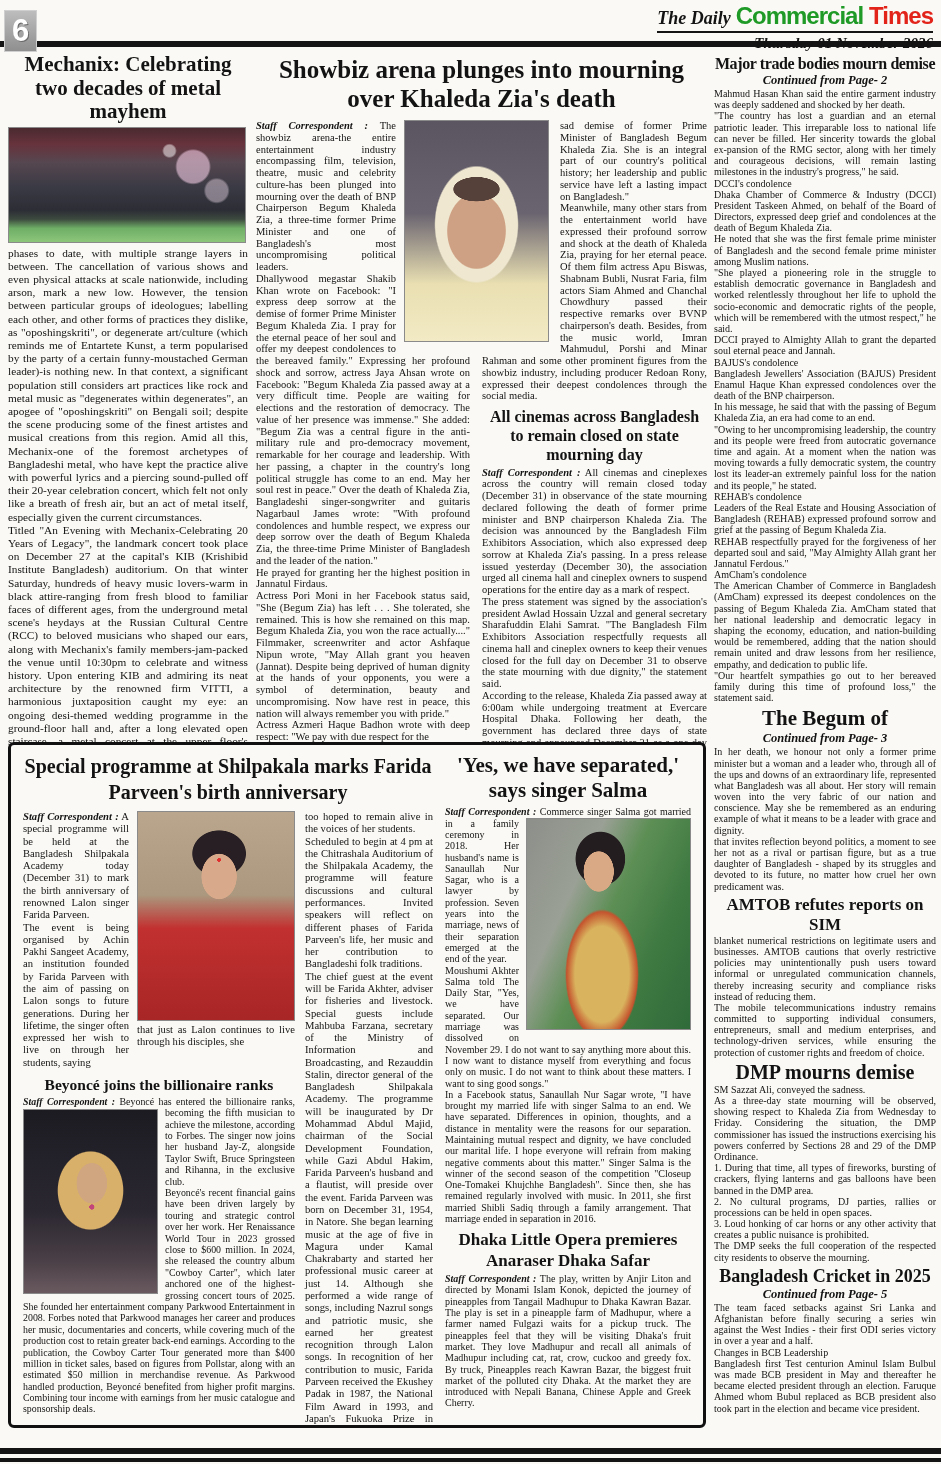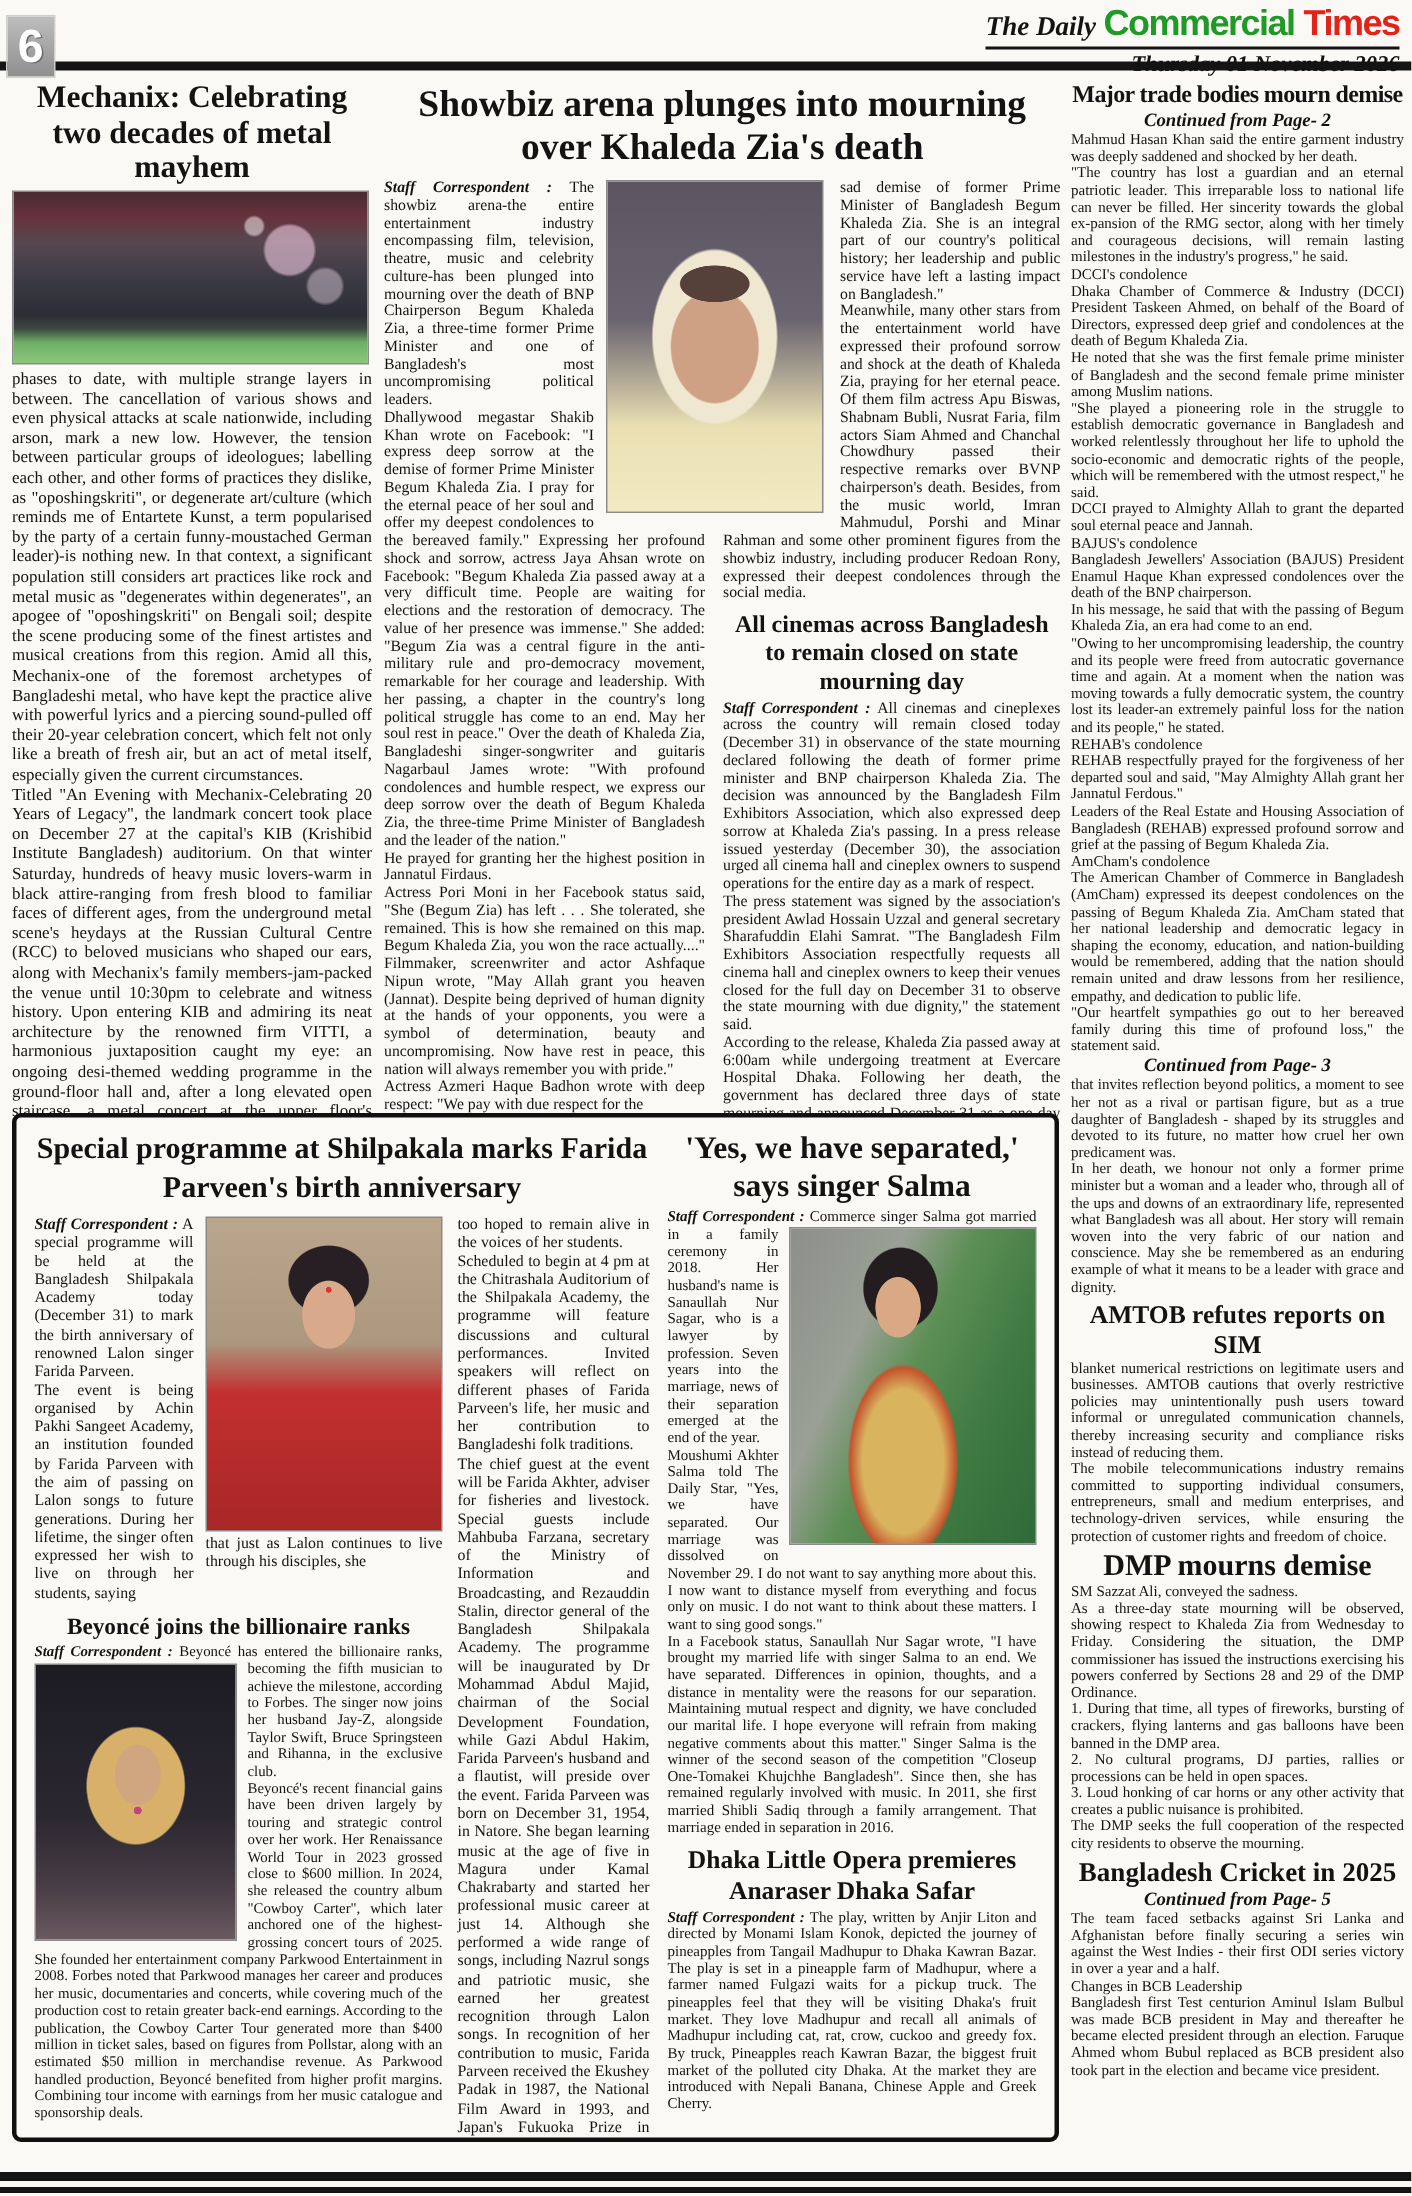"REHAB respectfully prayed for the" p.b { order: before "Leaders of the Real Estate" -> after "Leaders of the Real Estate" }
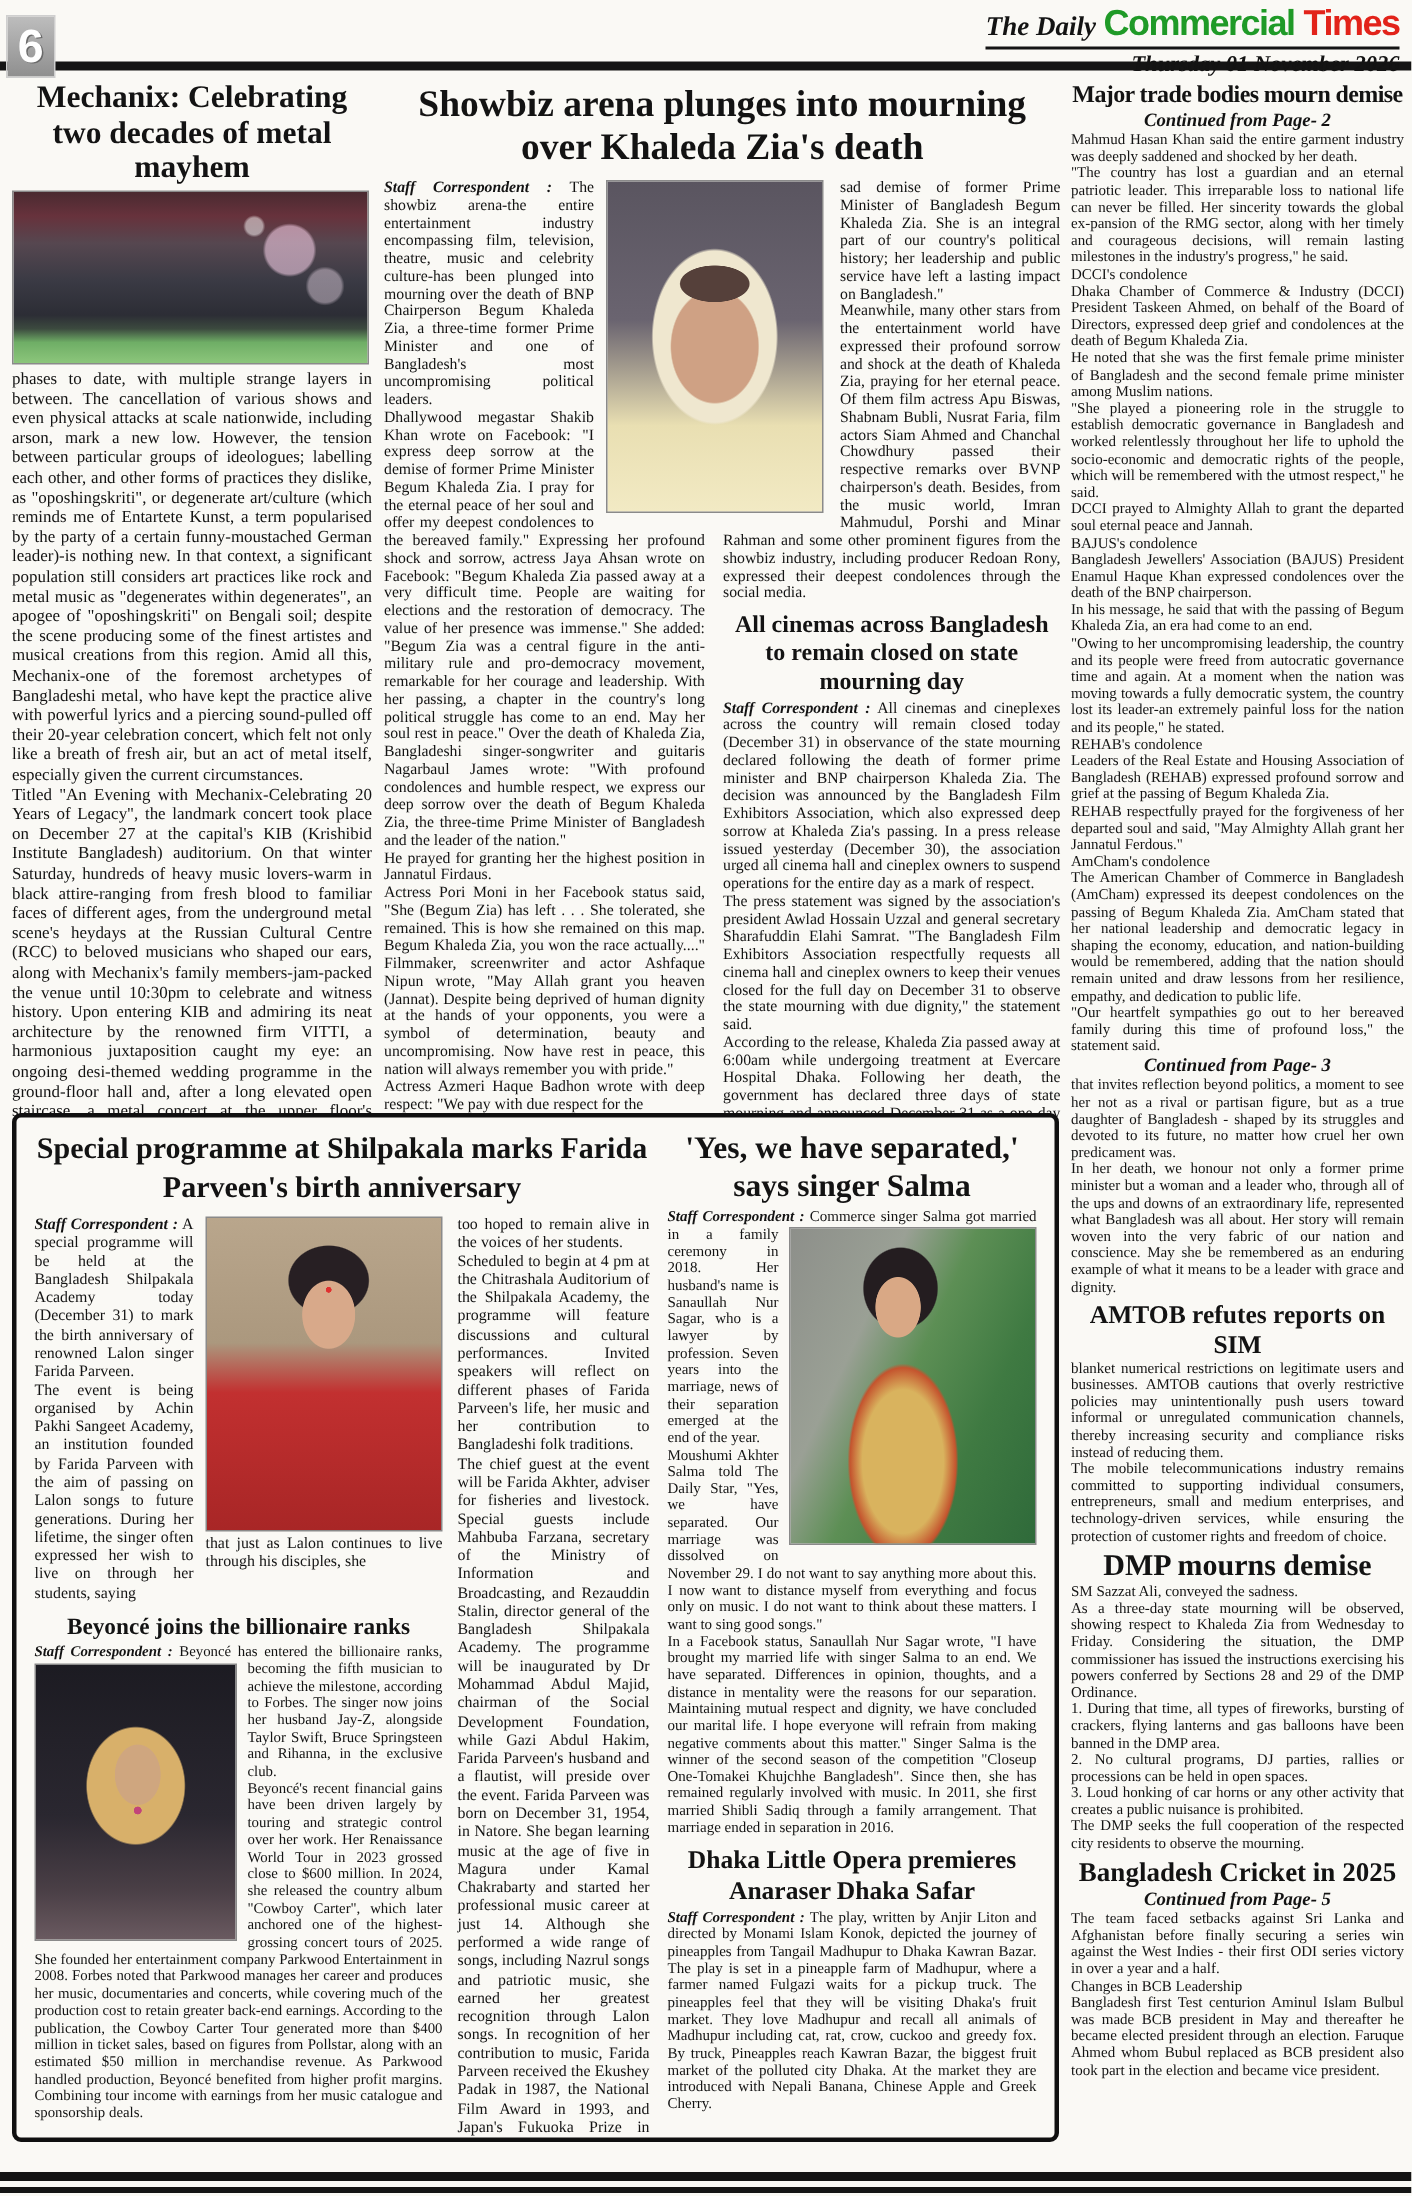"The Begum of" h1.h-begum { html: none -> <h1>The Begum of</h1> }
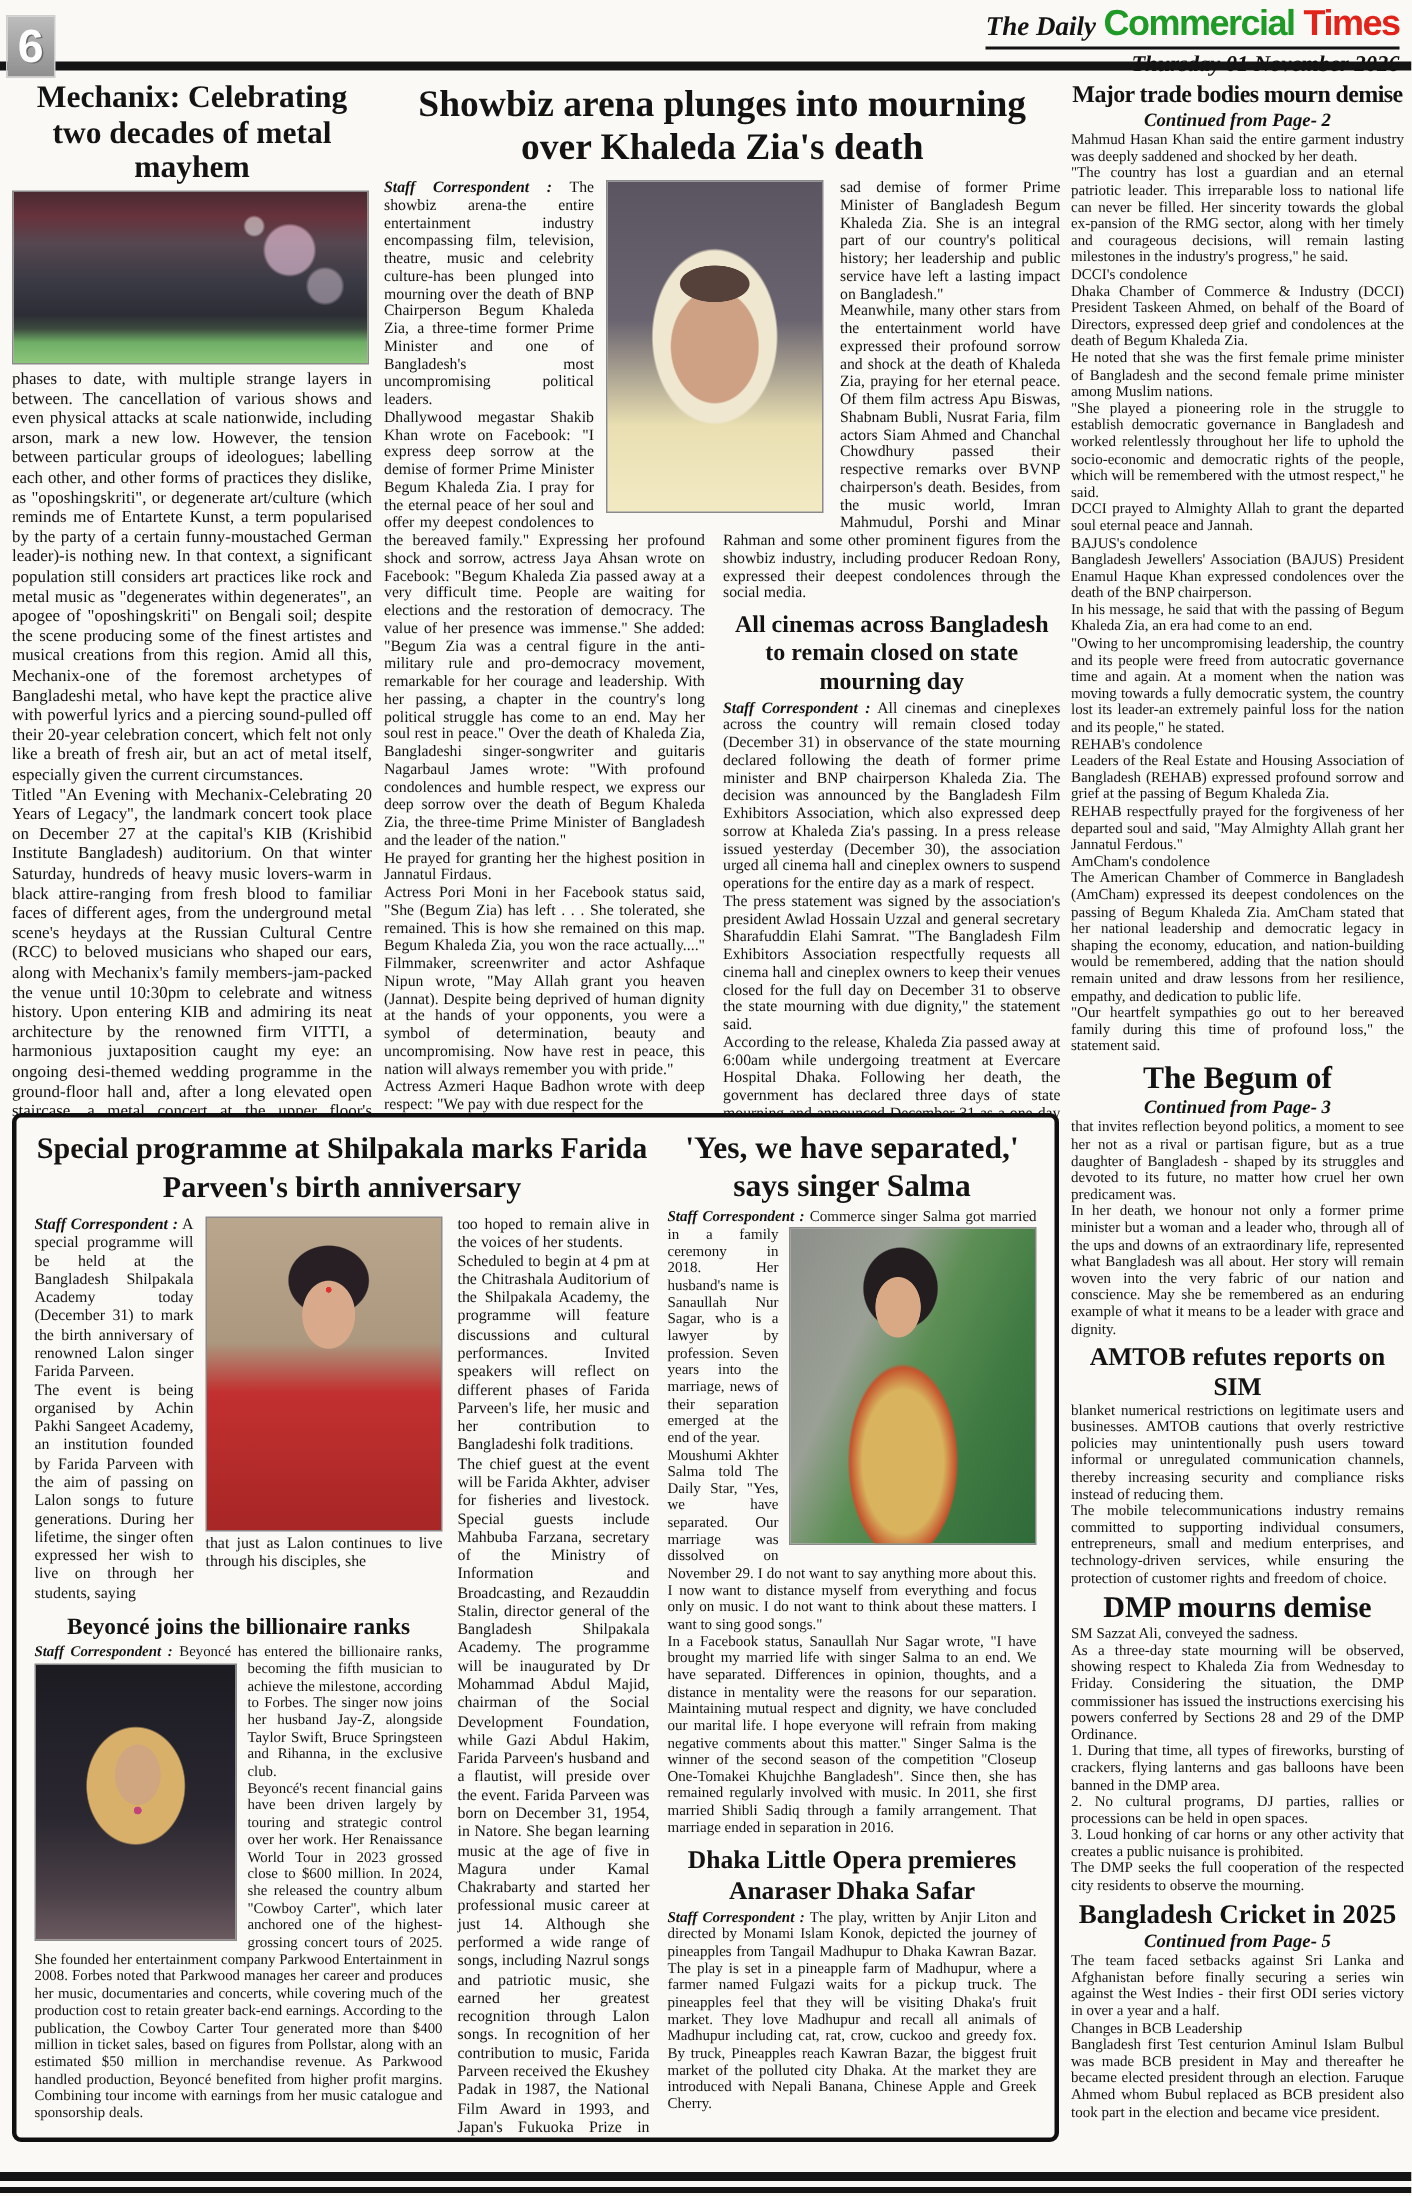"that invites reflection beyond politics," p.b { order: before "In her death, we honour" -> after "In her death, we honour" }
